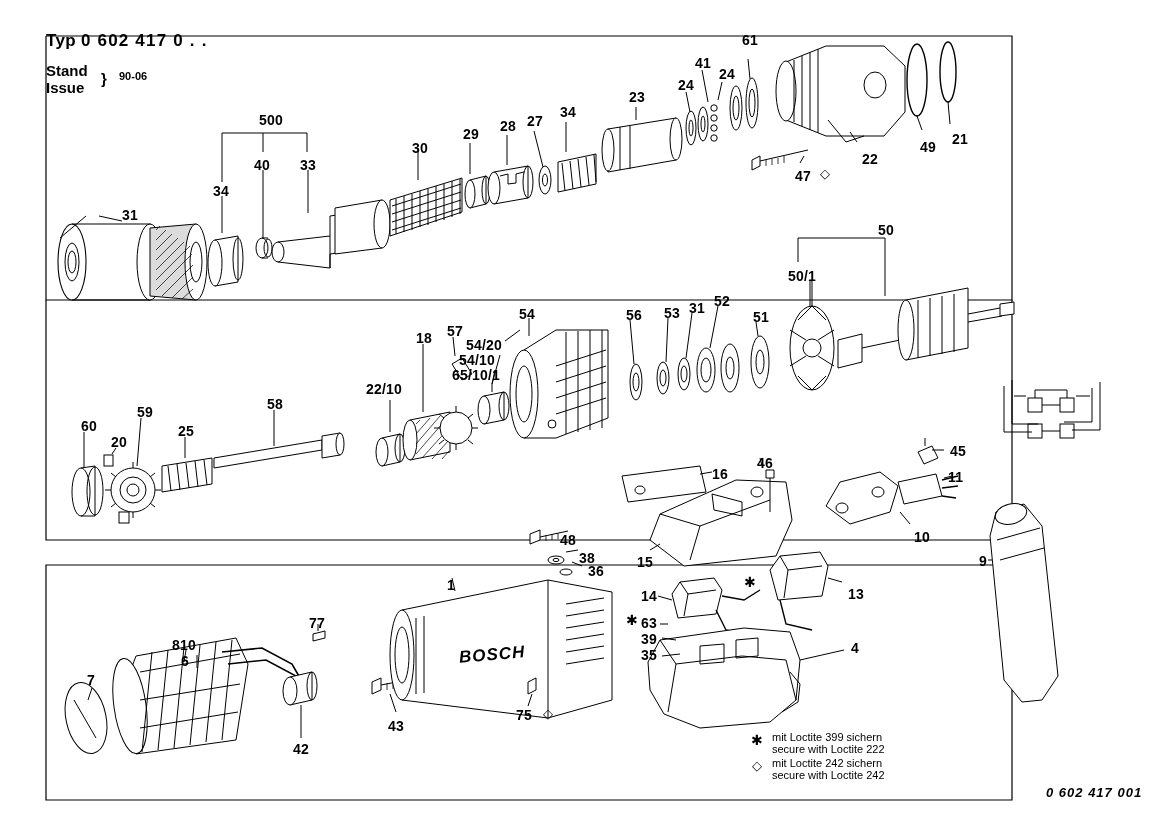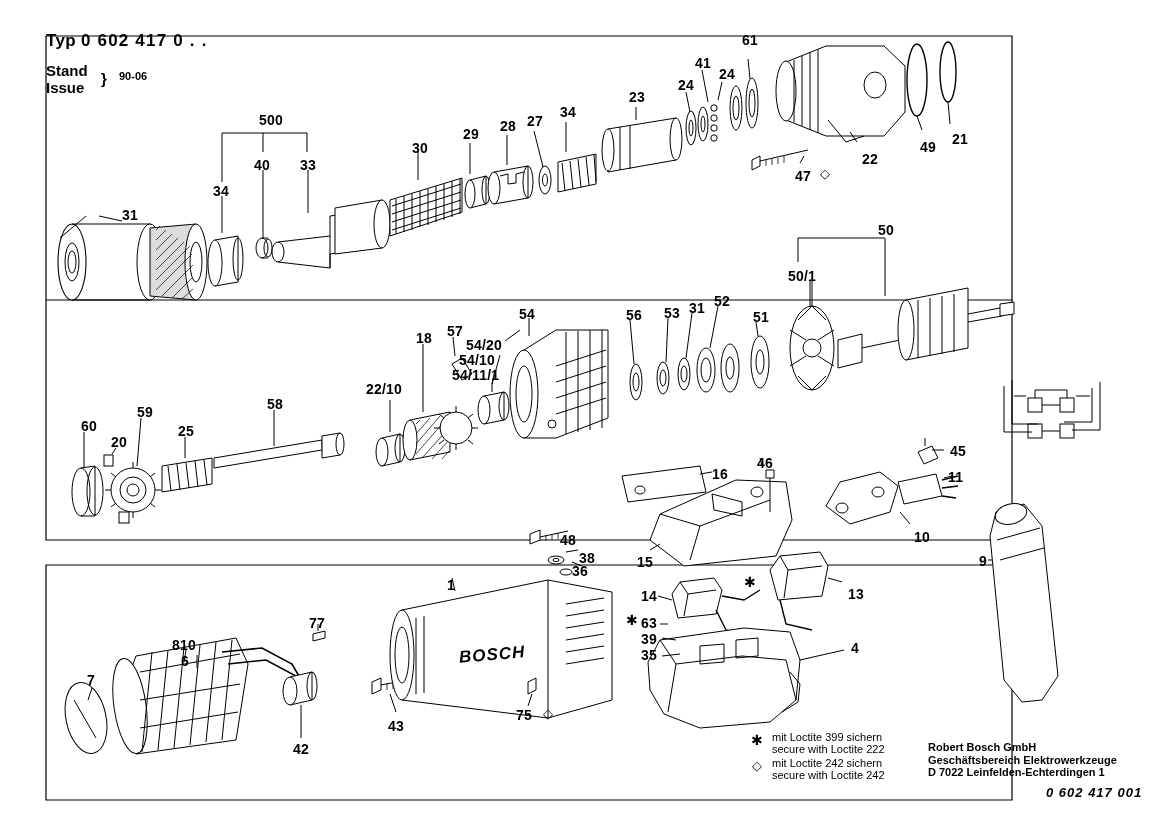"54/11/1" div.abs { text: 54/11/1 -> 65/10/1 }
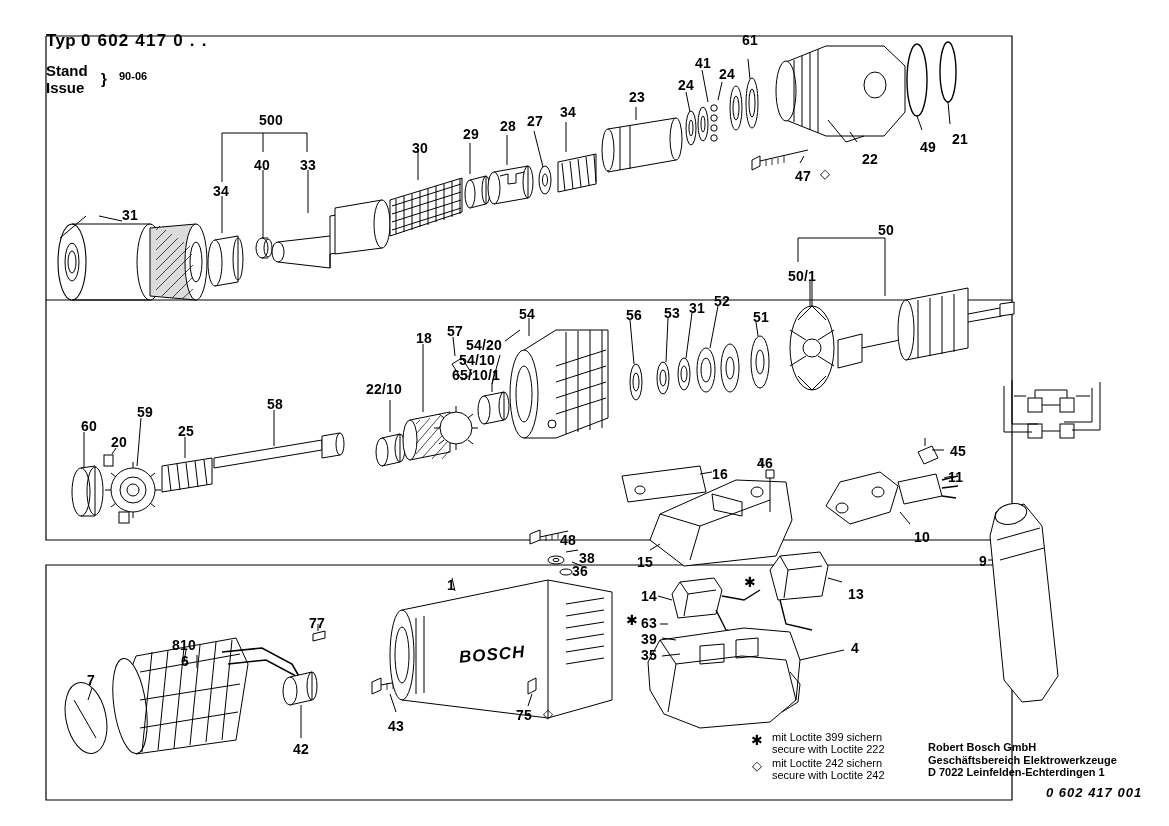"36" div.abs { left: 572px -> 588px }
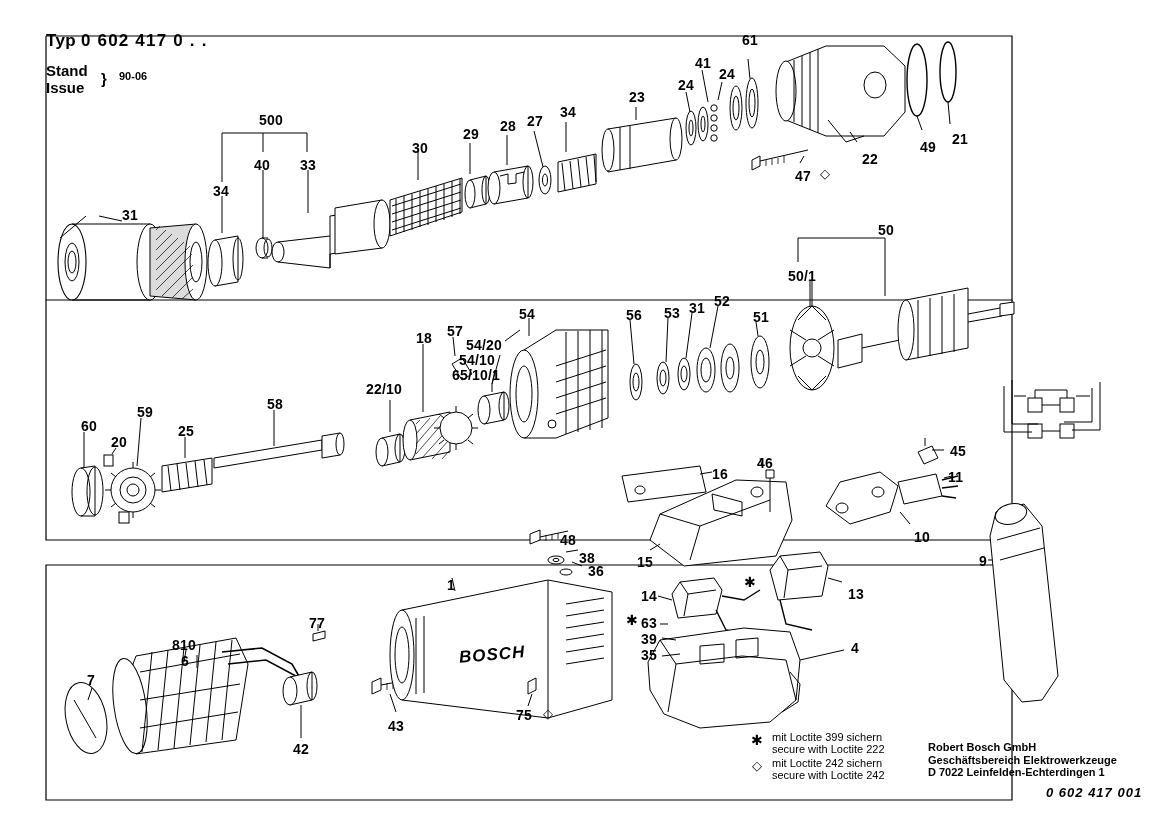"Robert Bosch GmbH" div.abs { html: <div> <div>Robert Bosch GmbH</div> <div>Geschäftsbereich Elektrowerkzeuge</div> <div>D 7022 Leinfelden-Echterdingen 1</div> </div> -> none }
